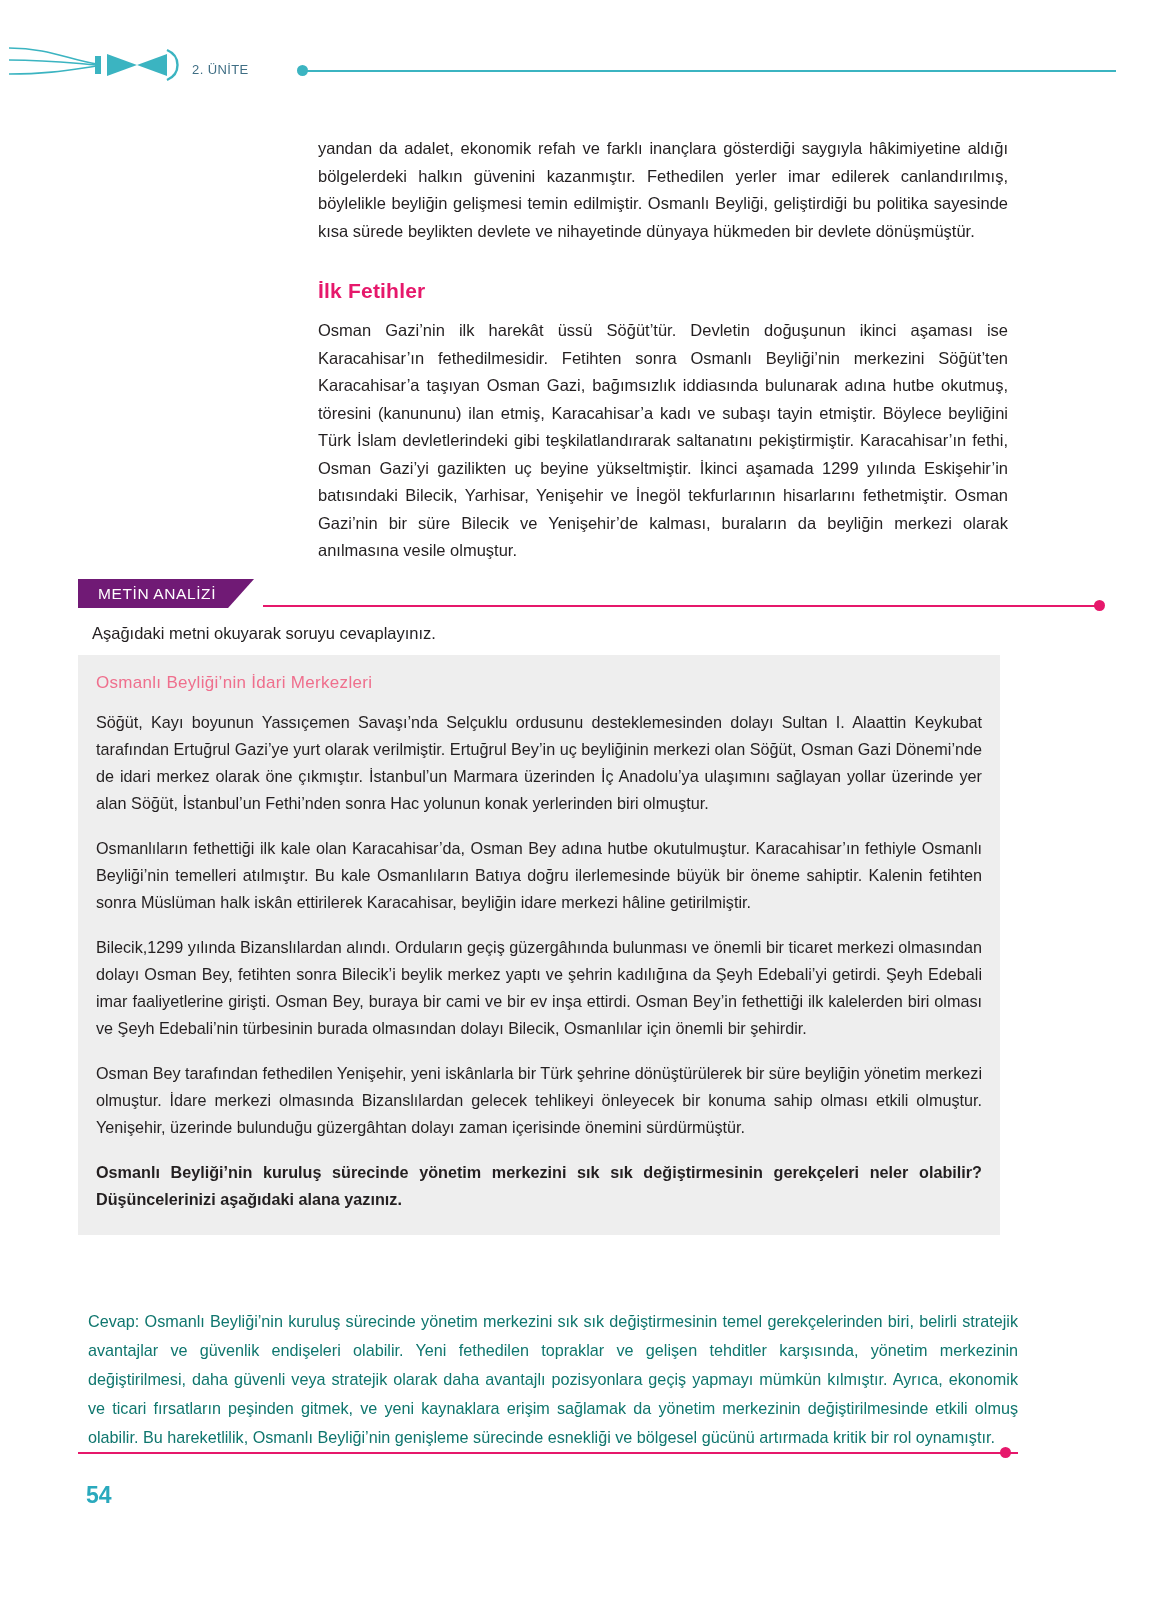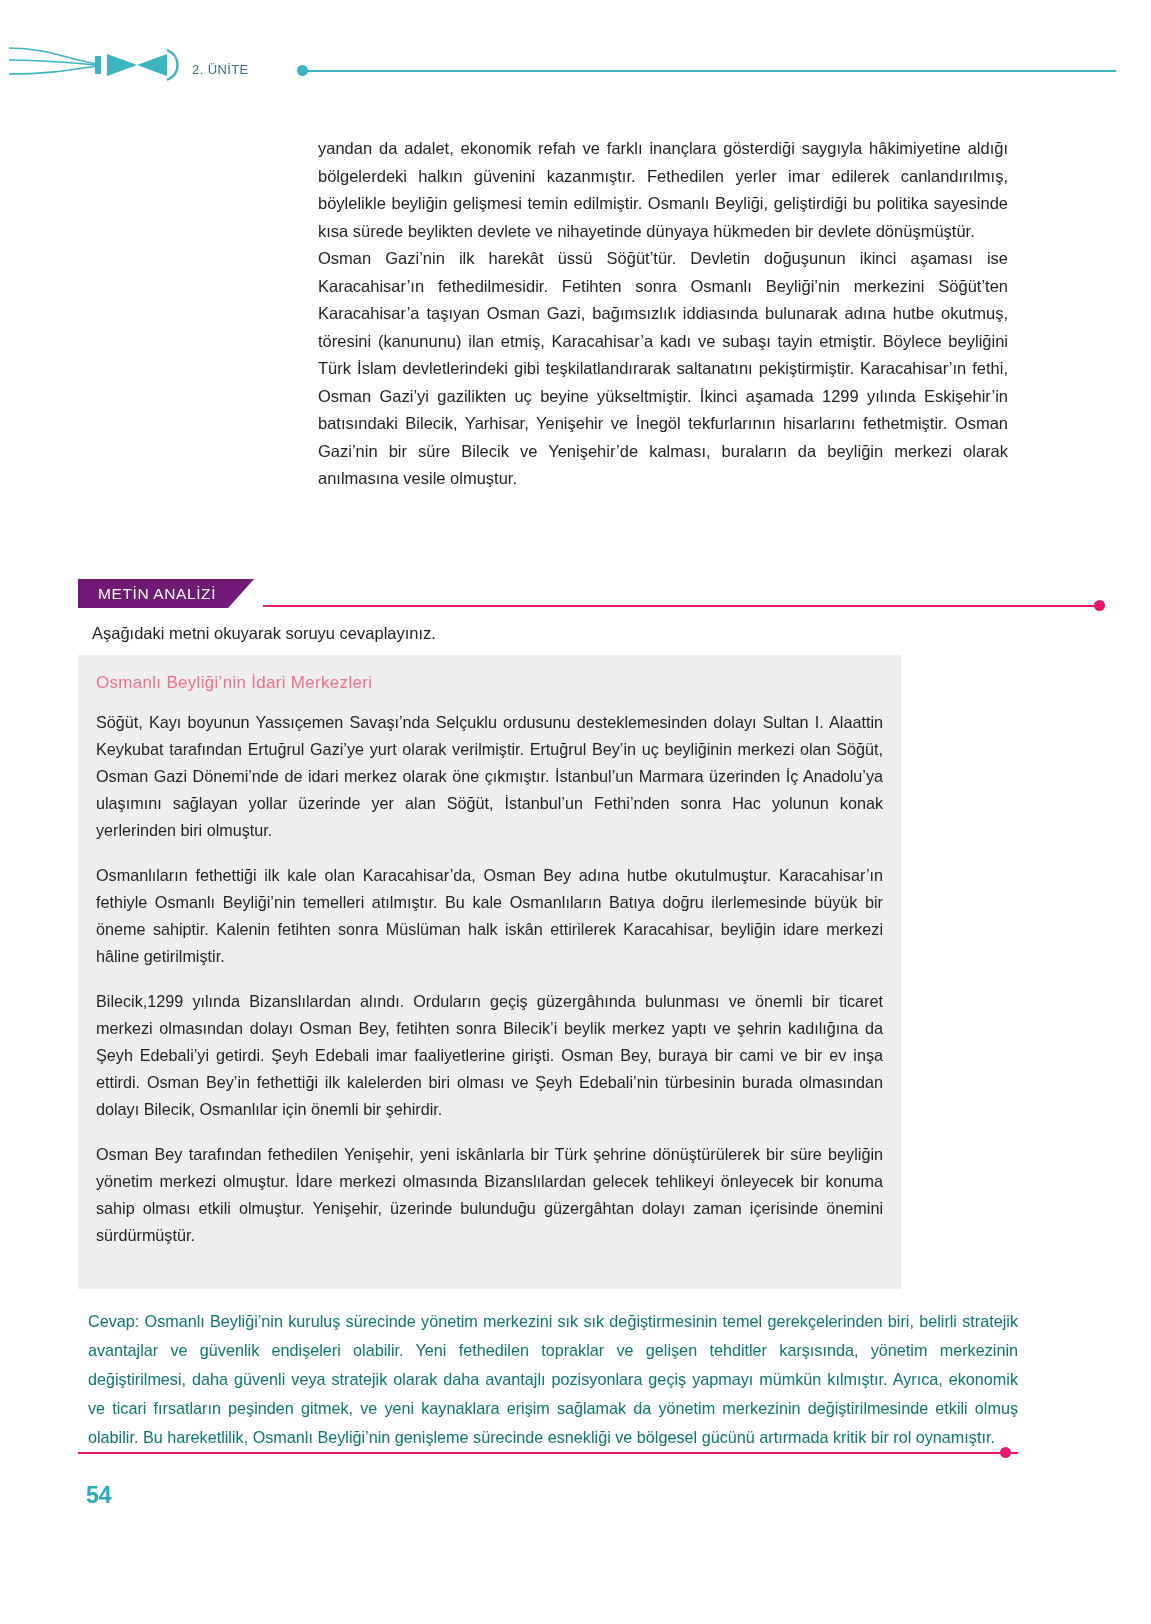"İlk Fetihler" h2.sub { html: none -> <h2>İlk Fetihler</h2> }
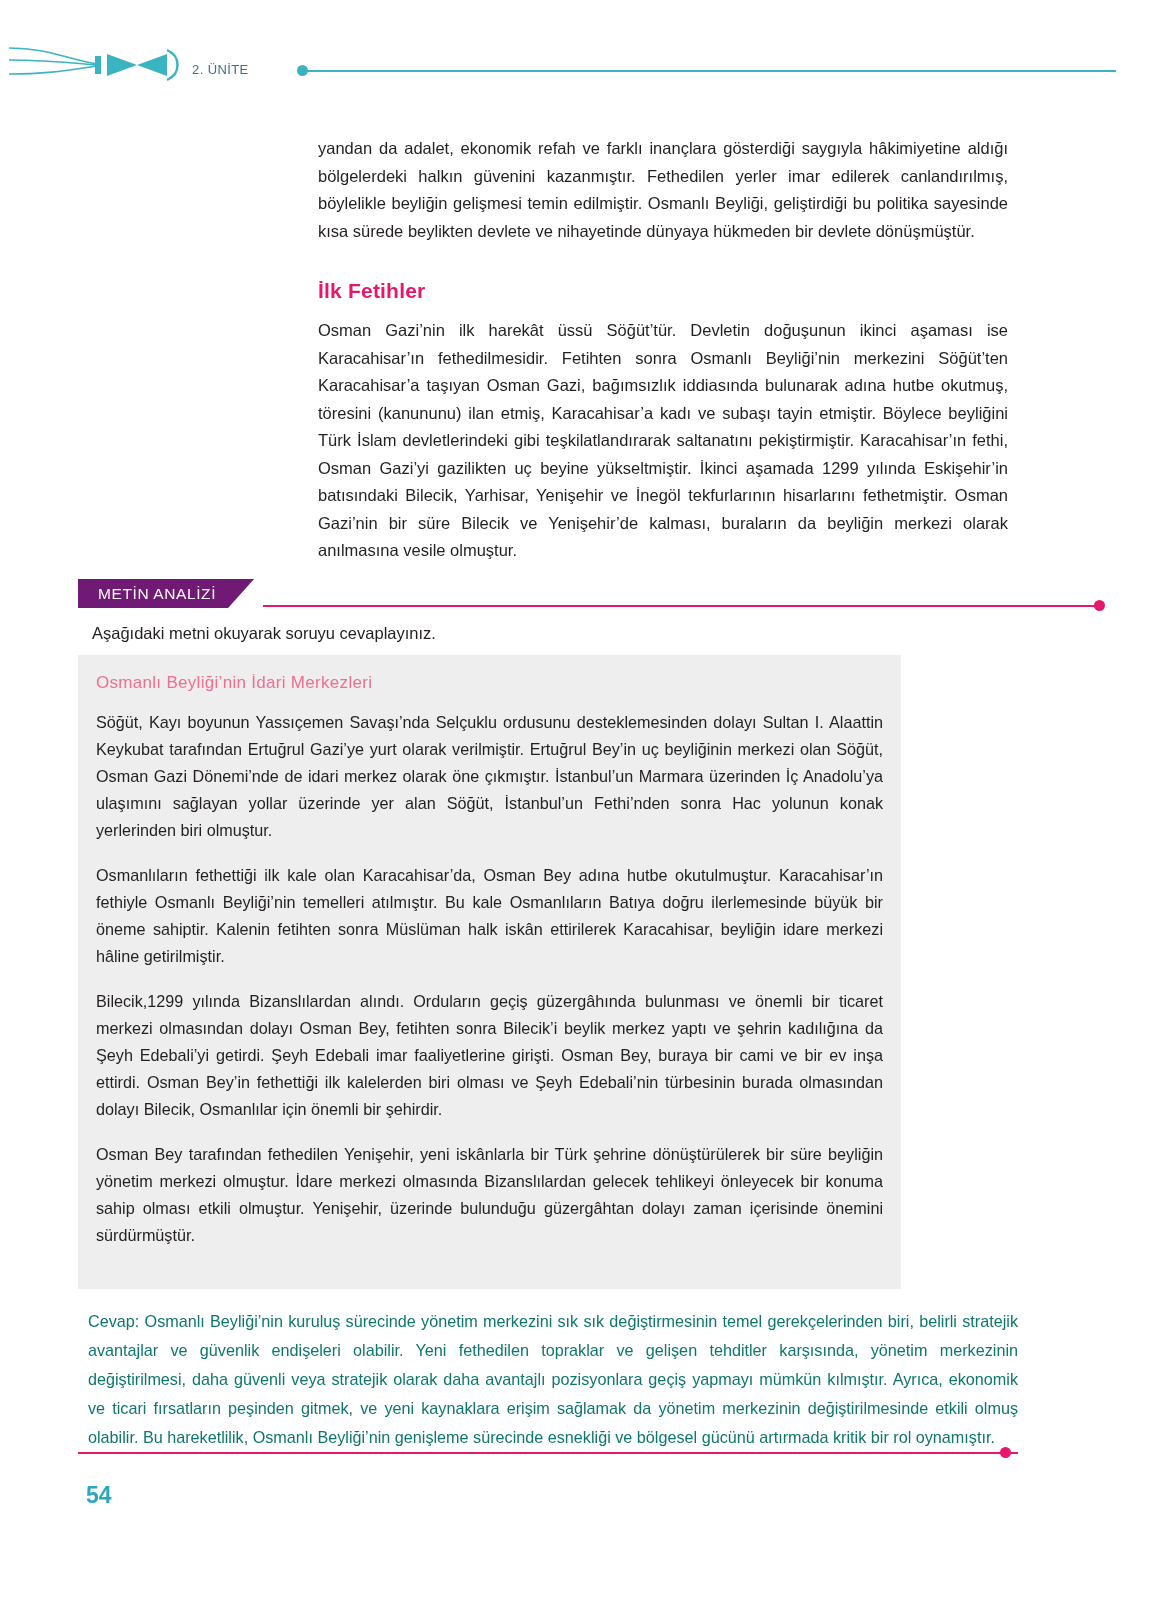"Osmanlı Beyliği’nin İdari Merkezleri" .read-box { width: 823px -> 922px }
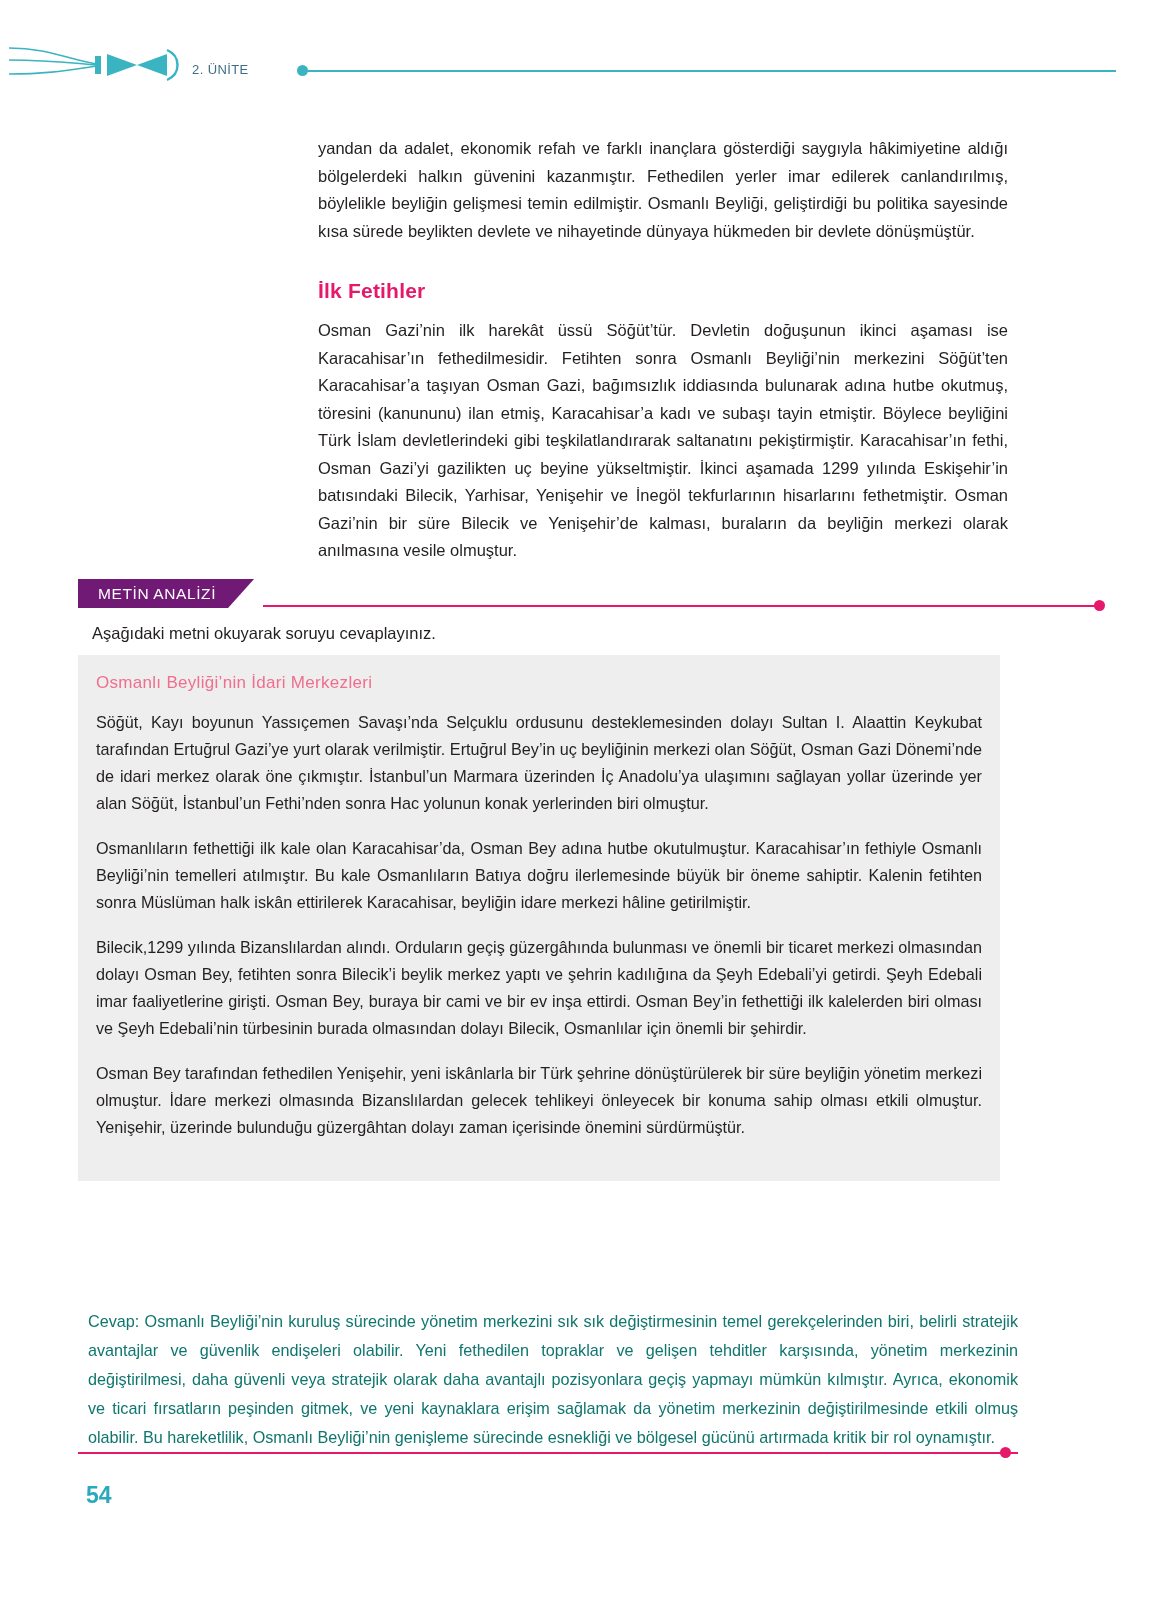"Osmanlı Beyliği’nin kuruluş sürecinde" p.question { html: none -> <p>Osmanlı Beyliği’nin kuruluş sürecinde yönetim merkezini sık sık değiştirmesinin gerekçeleri neler olabilir? Düşüncelerinizi aşağıdaki alana yazınız.</p> }
